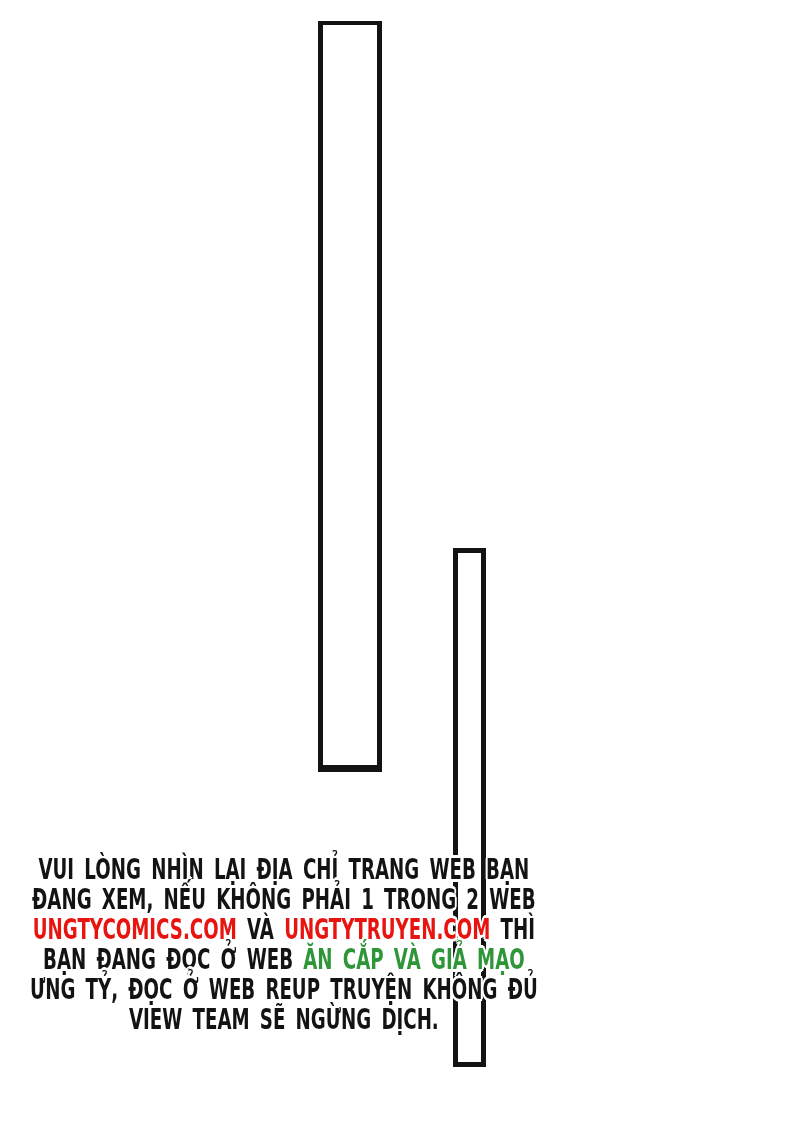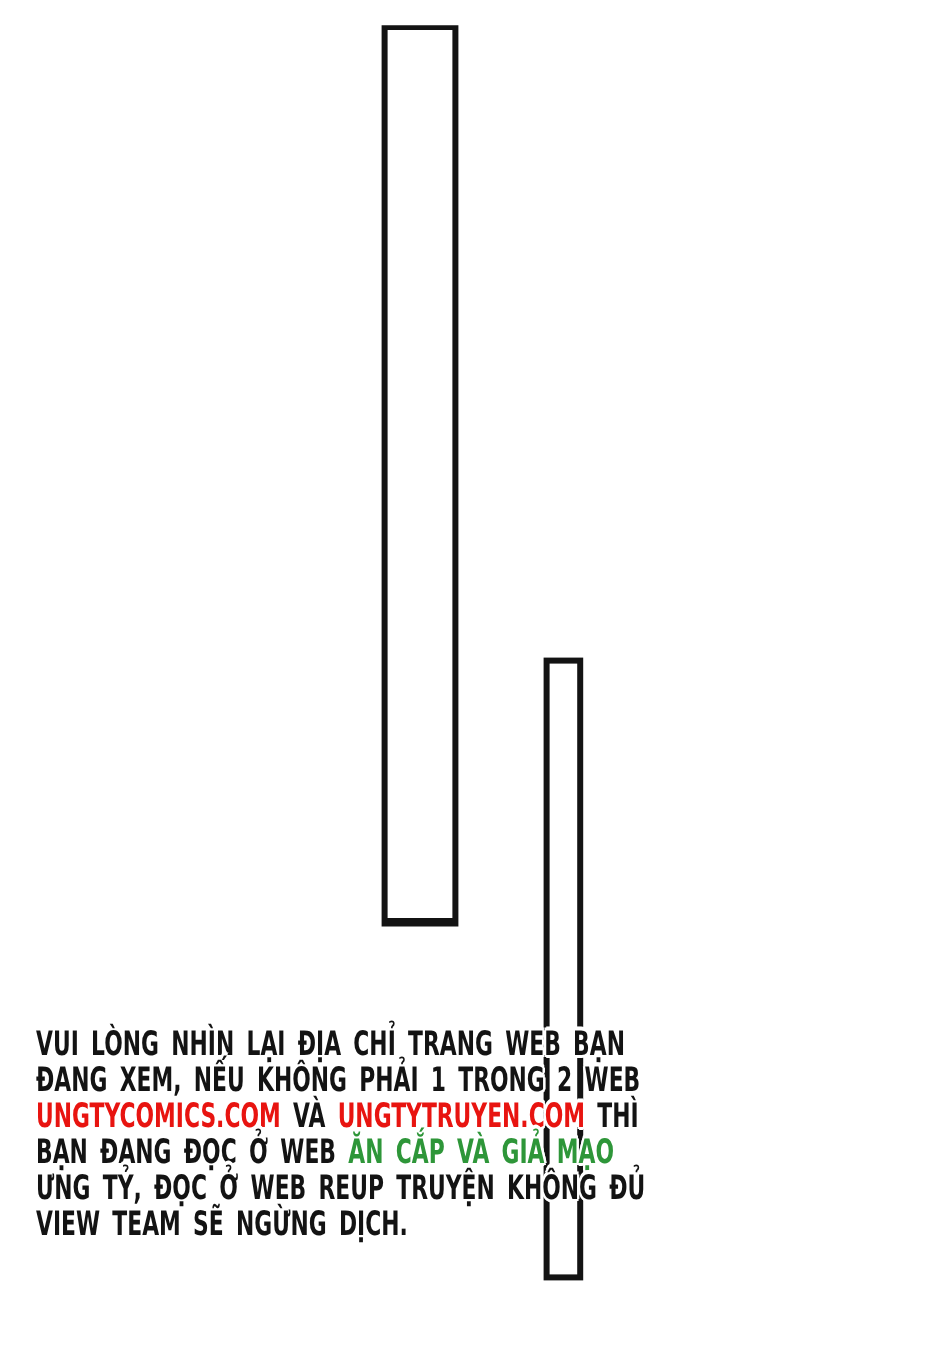"VUI LÒNG NHÌN LẠI ĐỊA" .page { text-align: none -> center }
